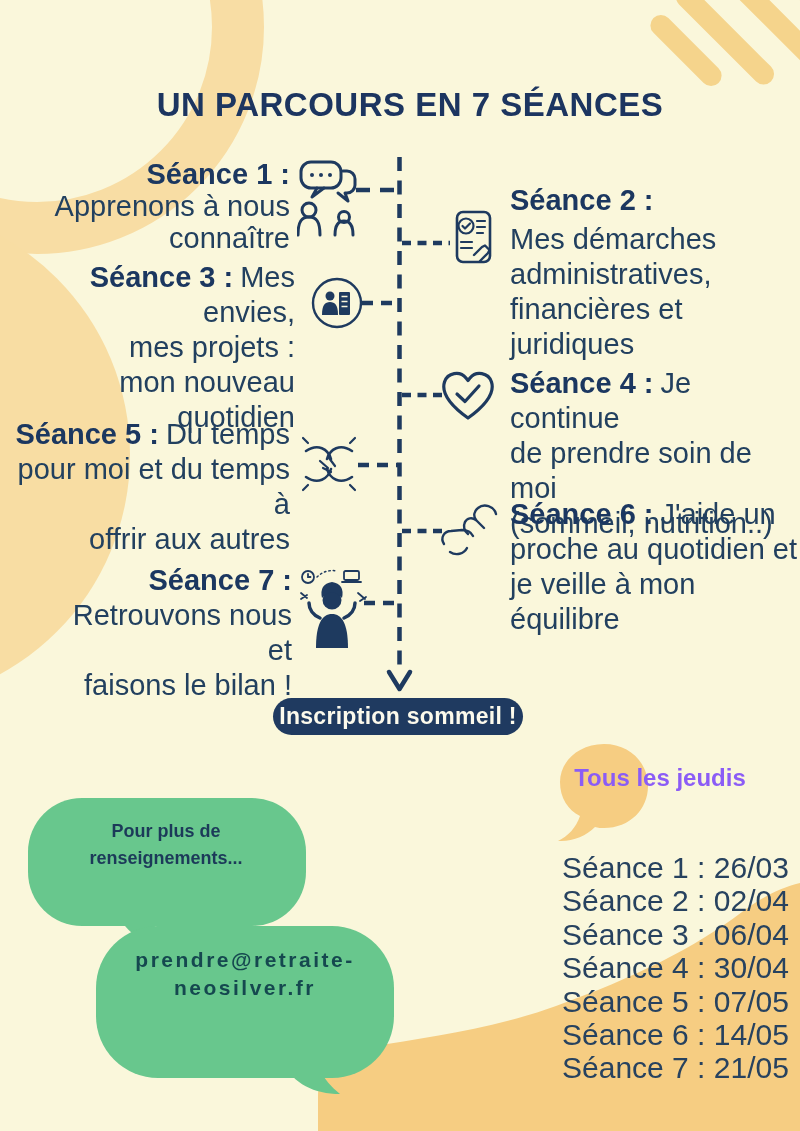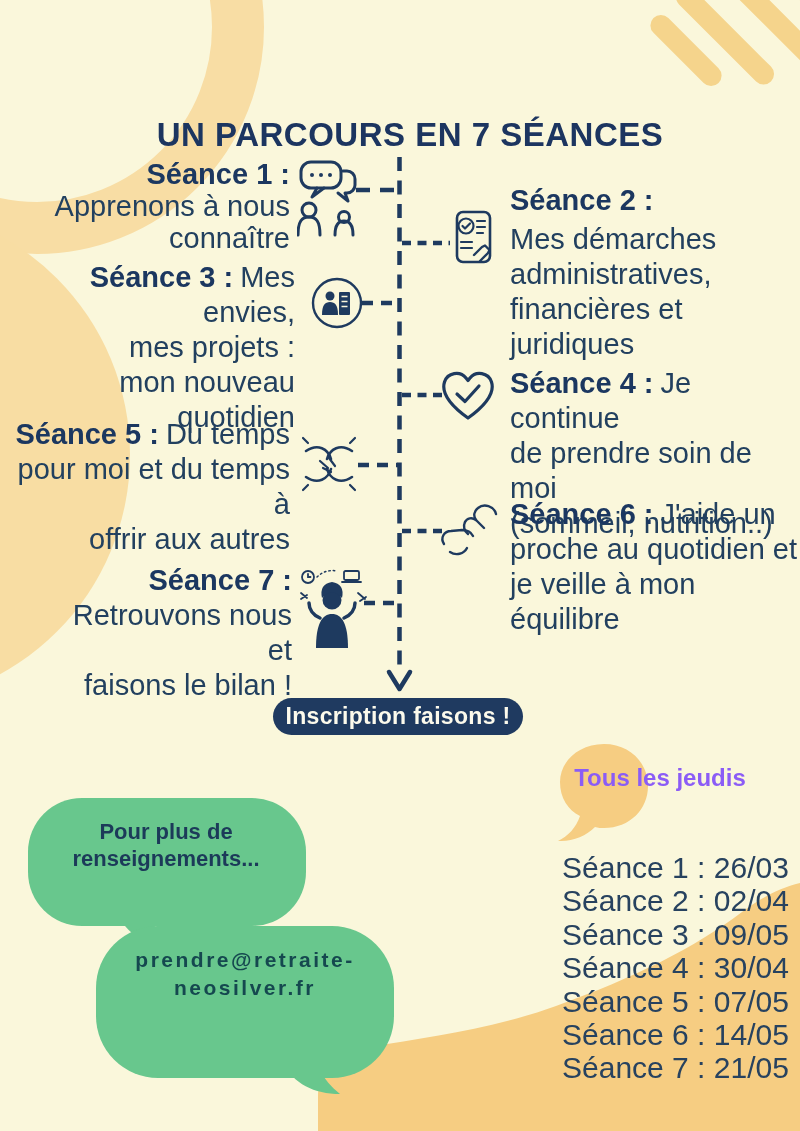"UN PARCOURS EN 7 SÉANCES" .title { margin-top: 30px -> none }
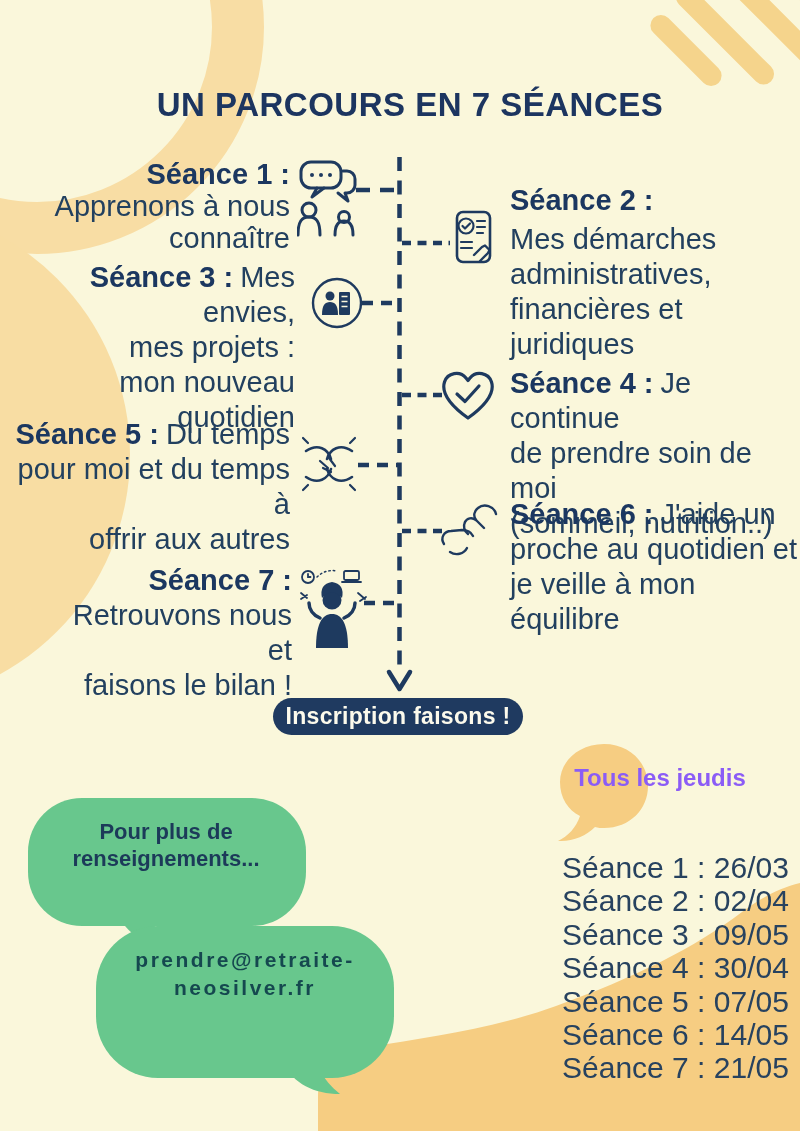"Inscription faisons !" div.z2 { text: faisons -> sommeil }
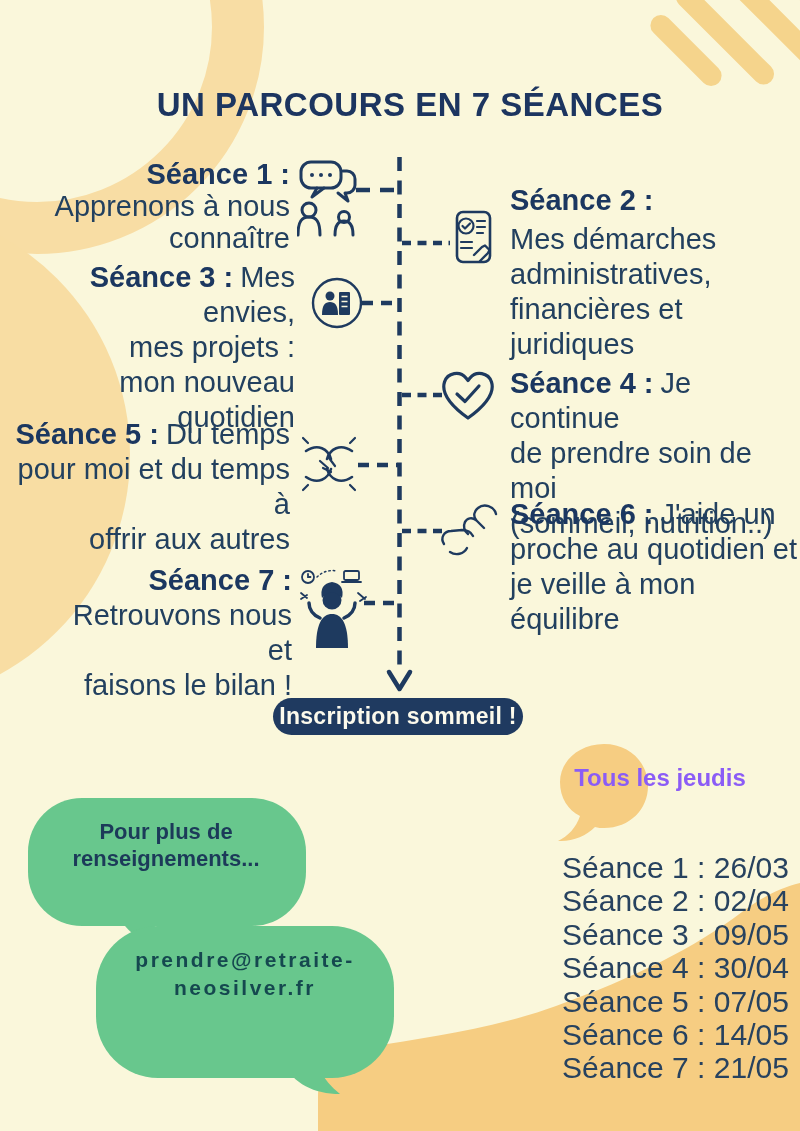"Pour plus de" .bubble1-text { font-size: 22px -> 18px }
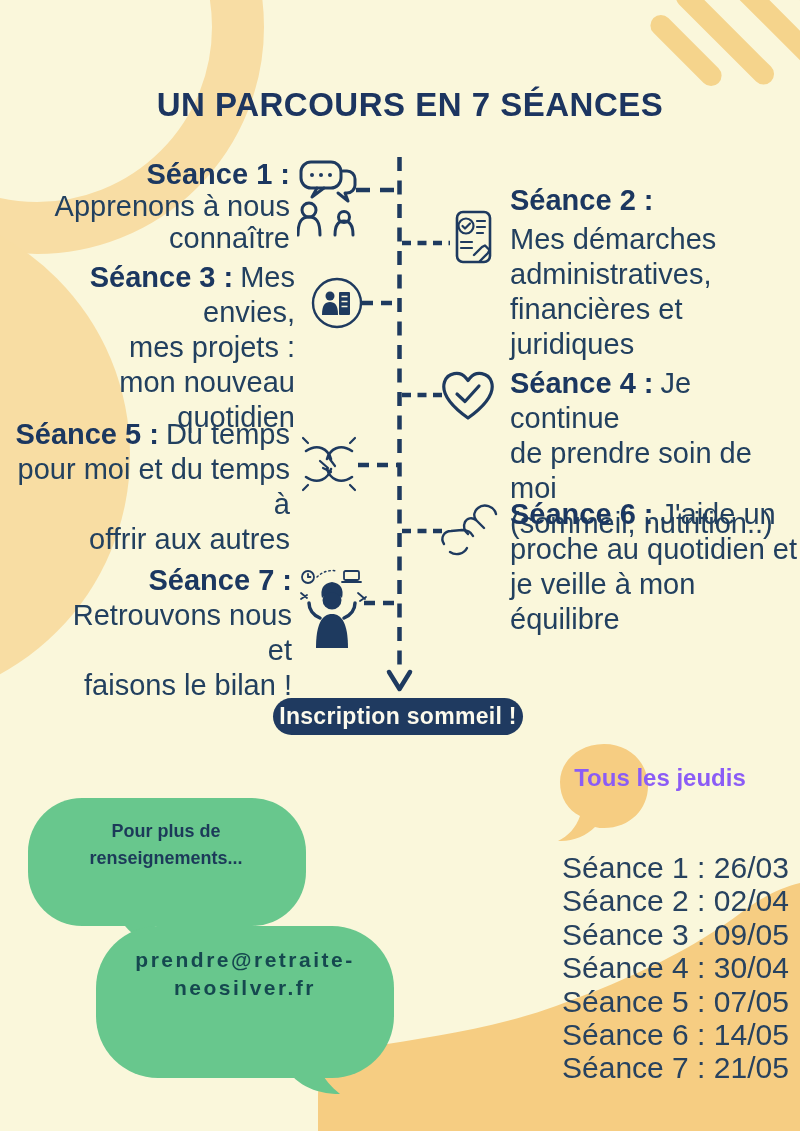"Séance 3 : 09/05" div { text: 09/05 -> 06/04 }
